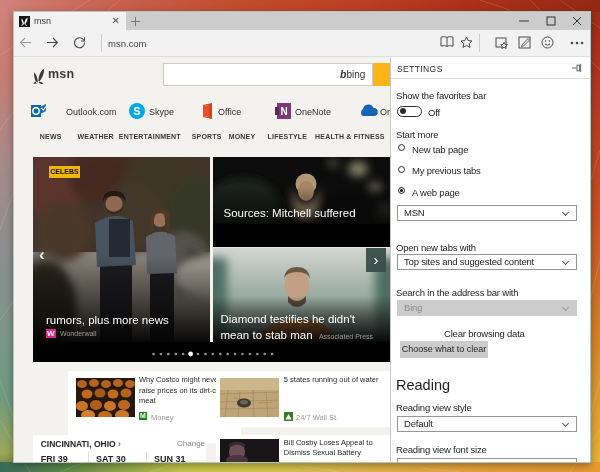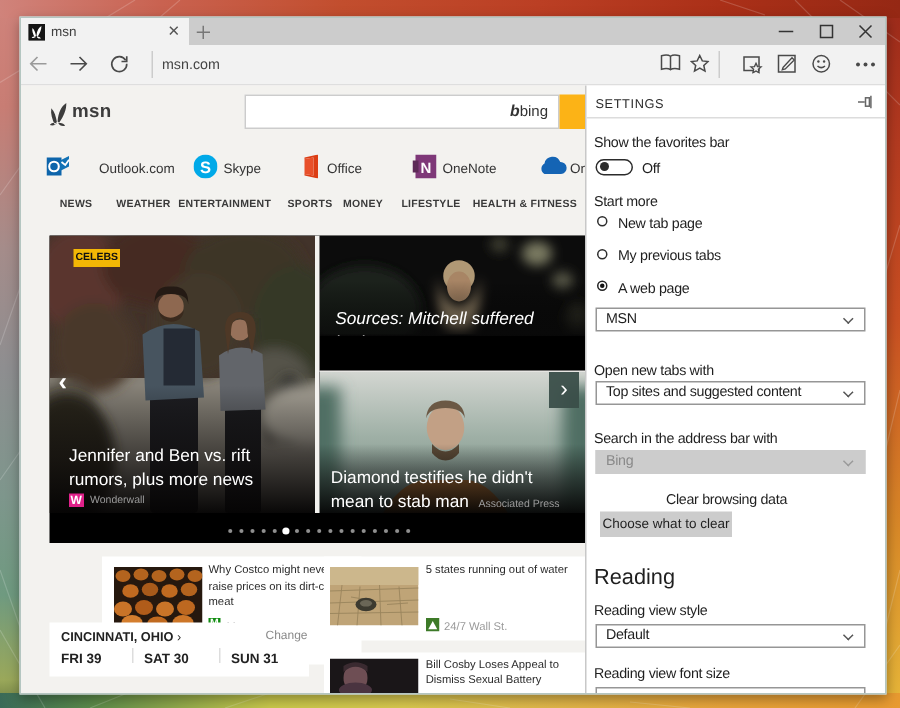"Sources: Mitchell suffered" #ph2 { font-style: italic -> none }
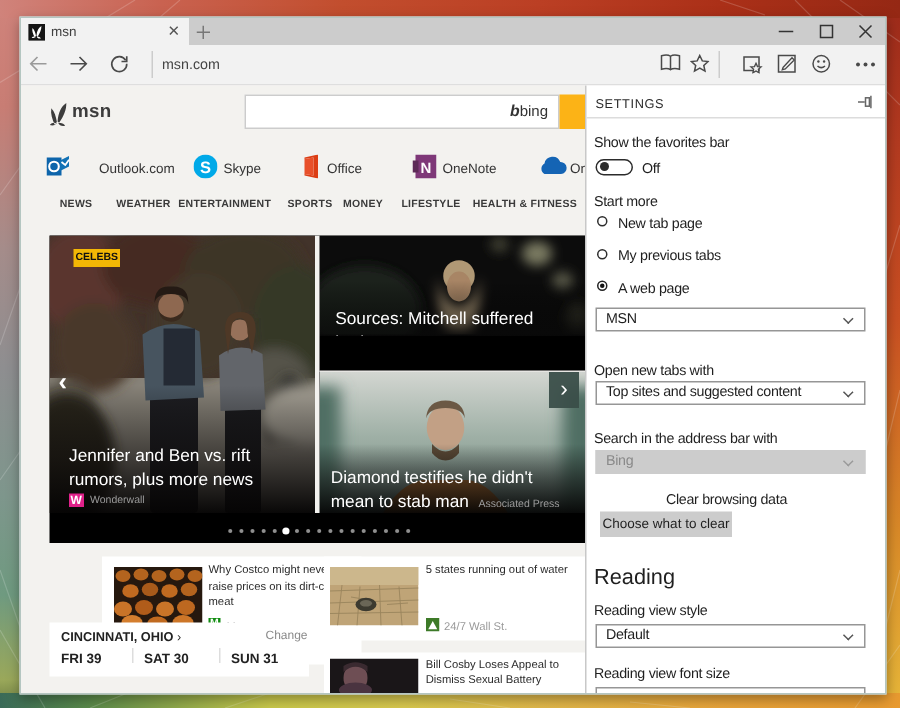"Jennifer and Ben vs. rift" div.htxt { html: <div>Jennifer and Ben vs. rift</div> -> none }
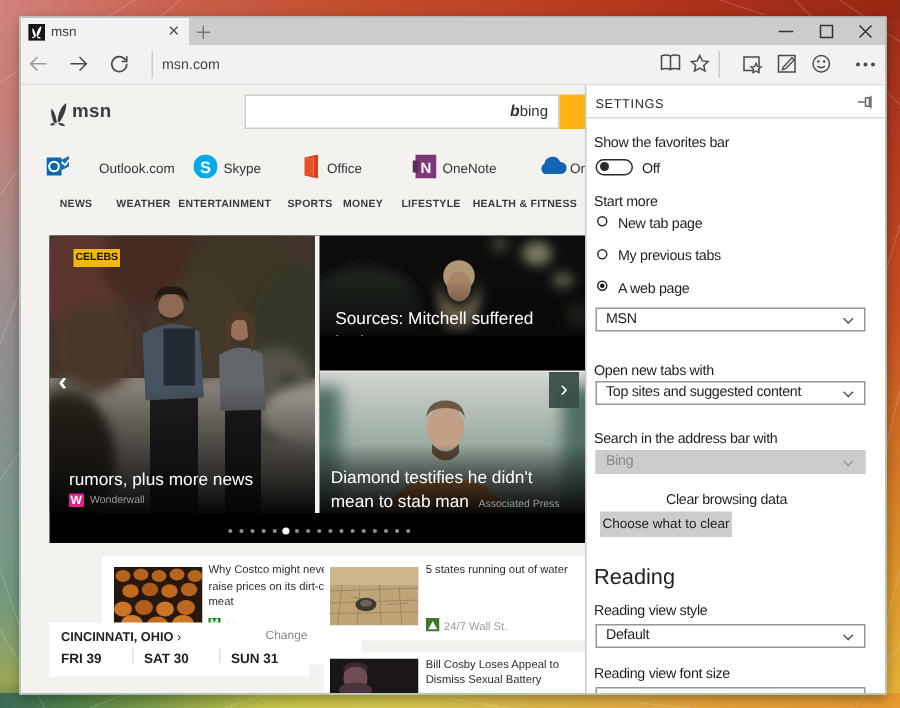"CINCINNATI, OHIO ›" div.card { top: 358px -> 378px }
